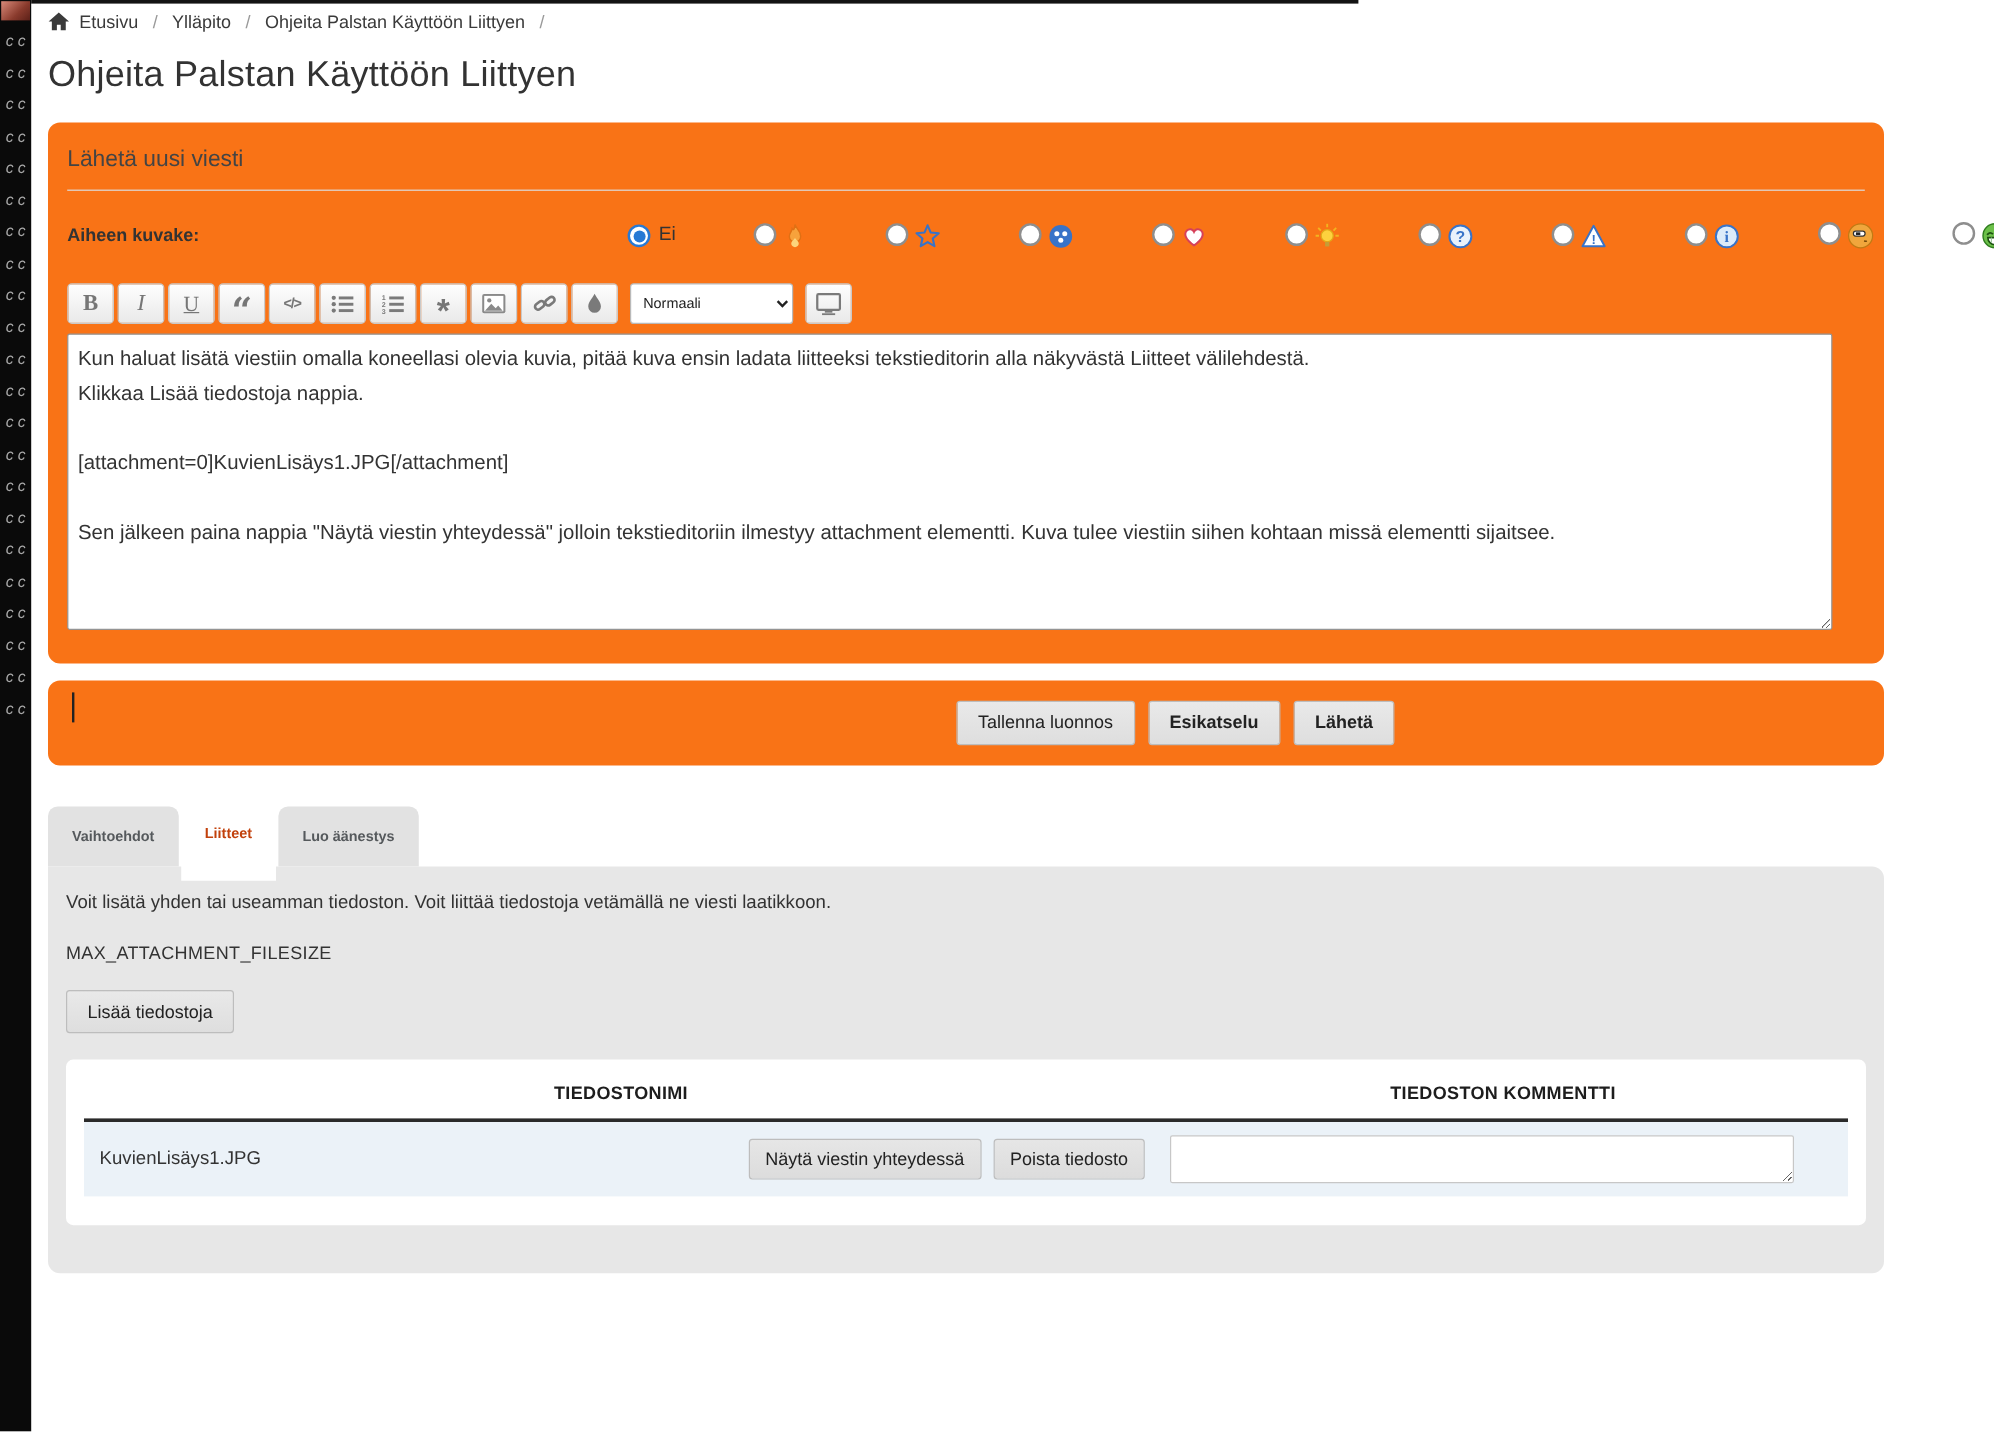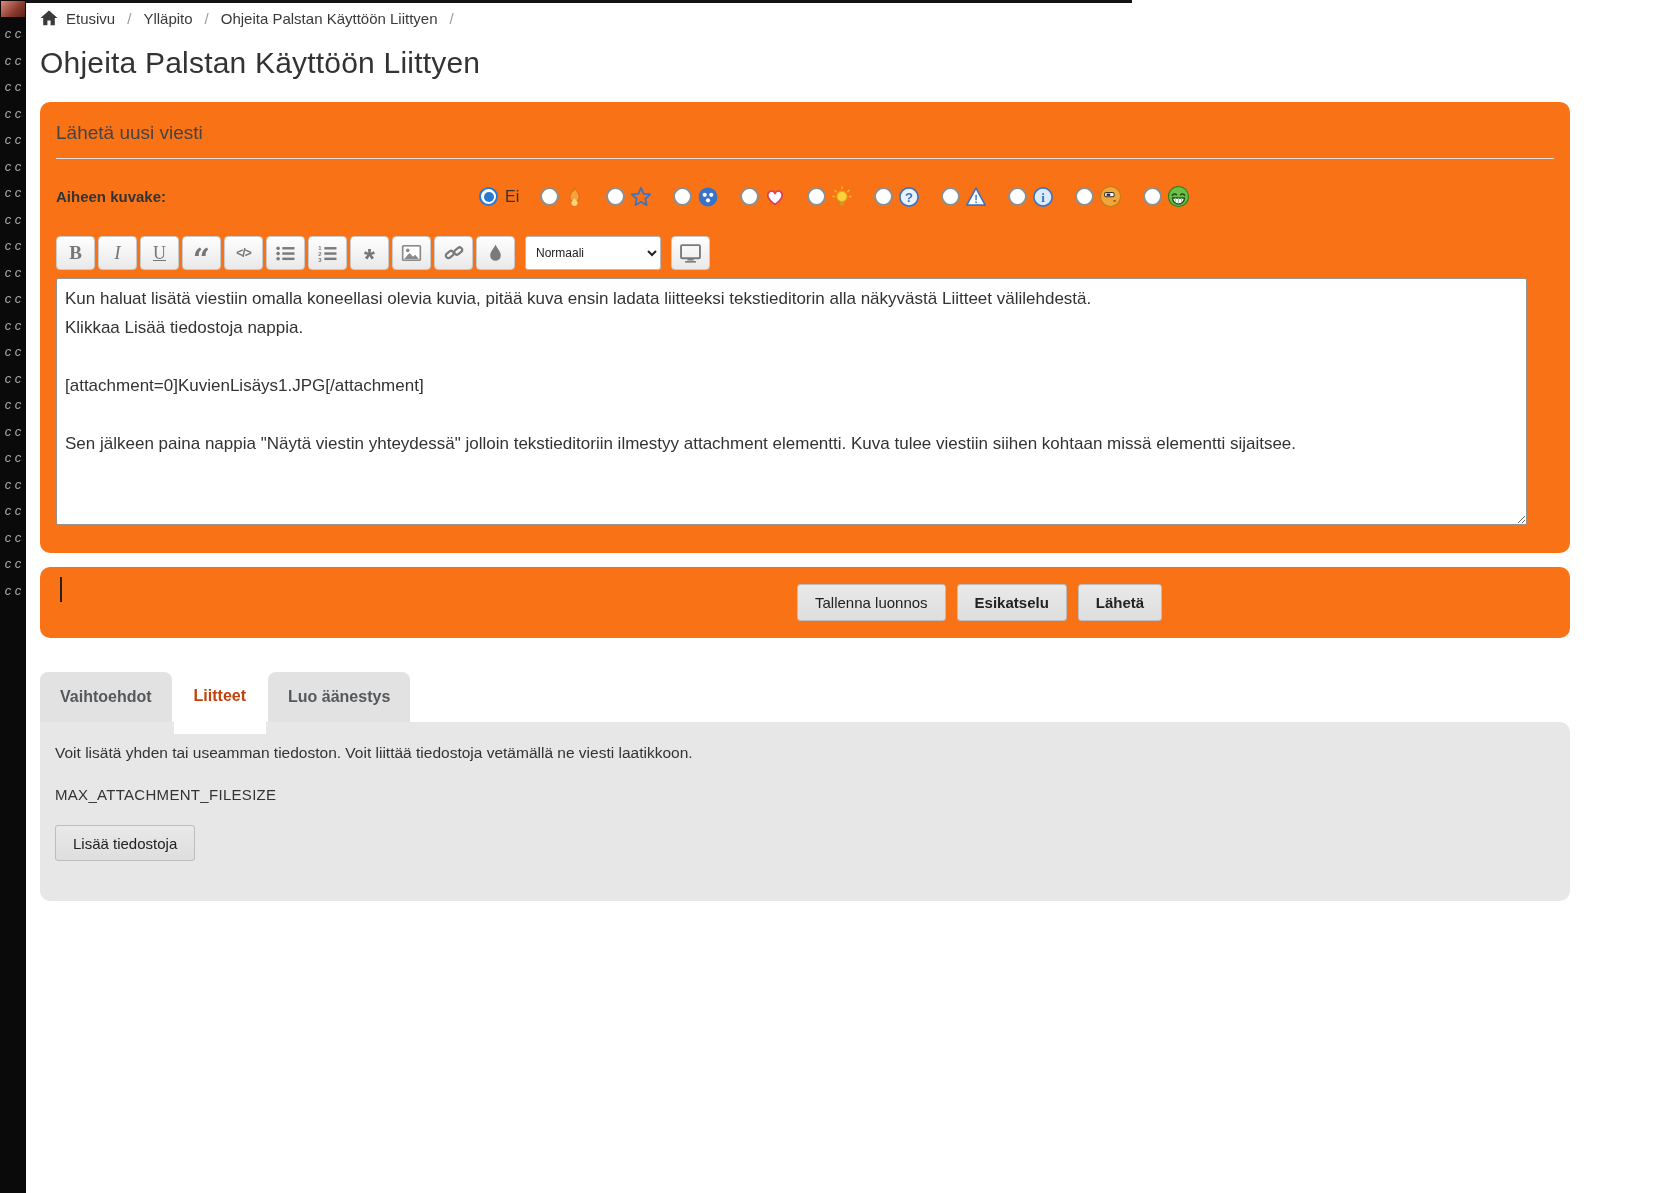"Ei" .icon-opt { align-items: center -> none; margin-left: none -> 44px }
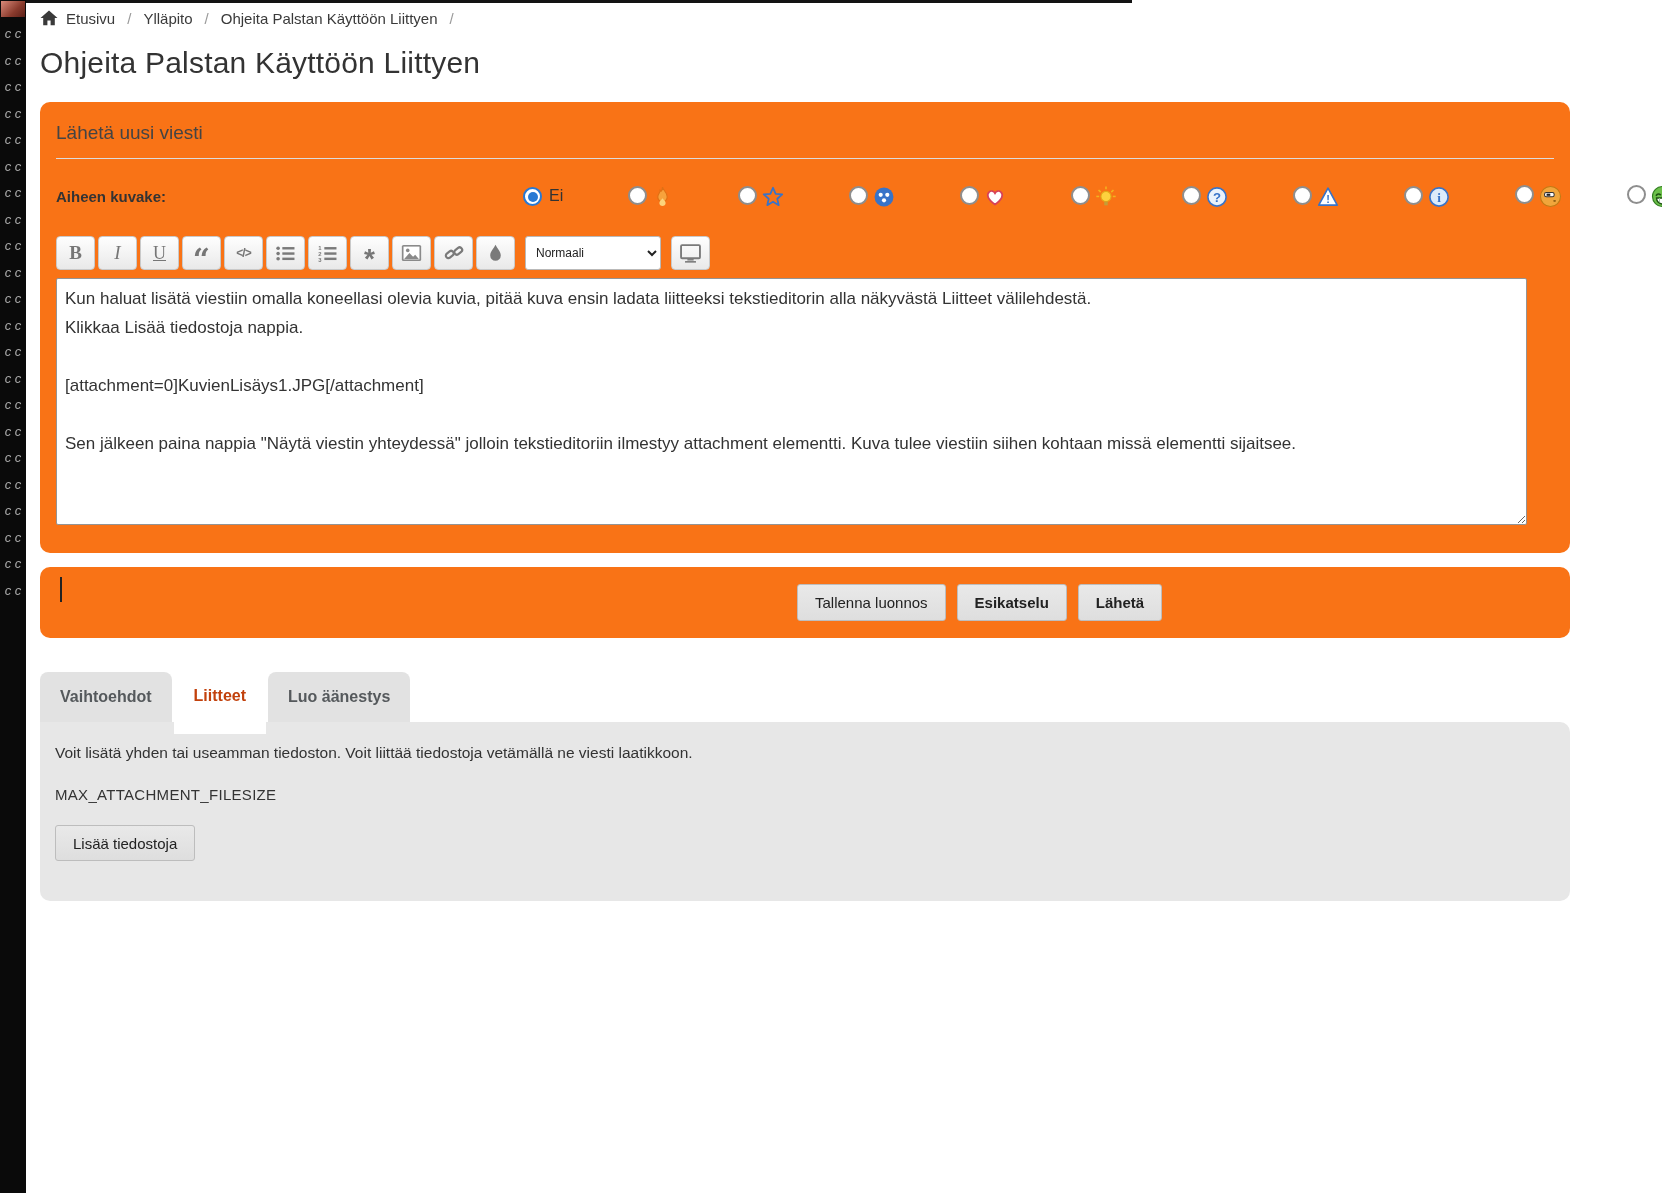"Vaihtoehdot" .tab { font-size: 16px -> 12px }
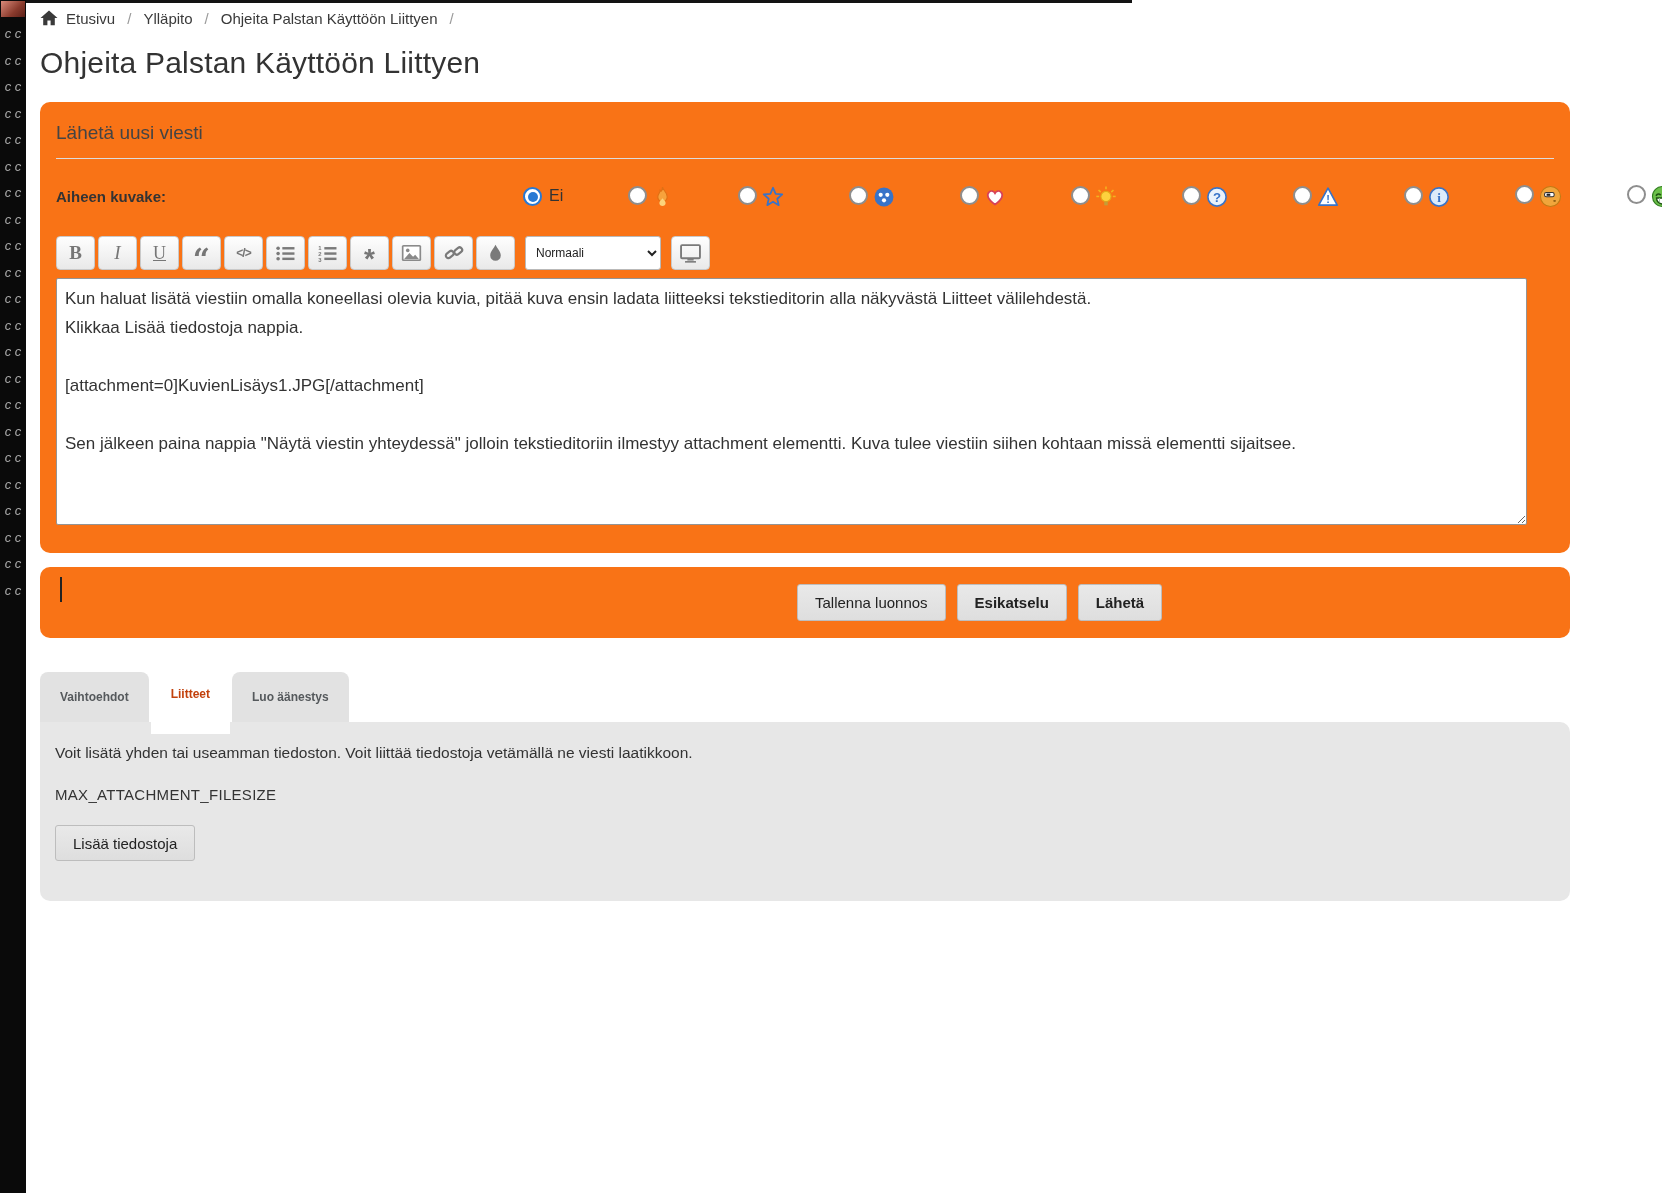"TIEDOSTONIMI" div.attach-table-panel { html: none -> <div> <div> <div>TIEDOSTONIMI</div> <div>TIEDOSTON KOMMENTTI</div> </div> <div> <div> <span>KuvienLisäys1.JPG</span> <button>Näytä viestin yhteydessä</button> <button>Poista tiedosto</button> </div> <div> <textarea></textarea> </div> </div> </div> }
